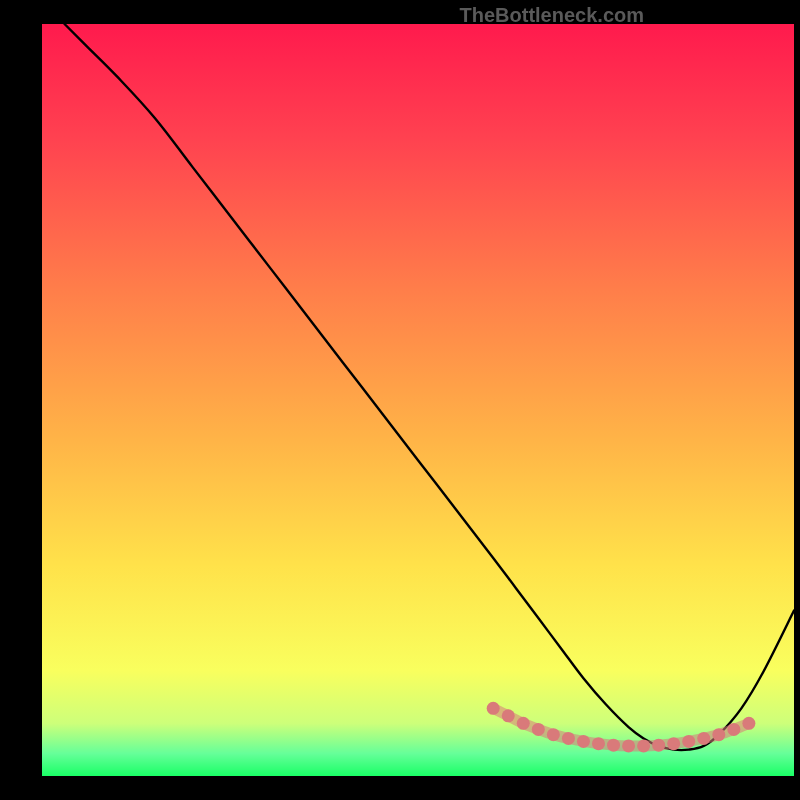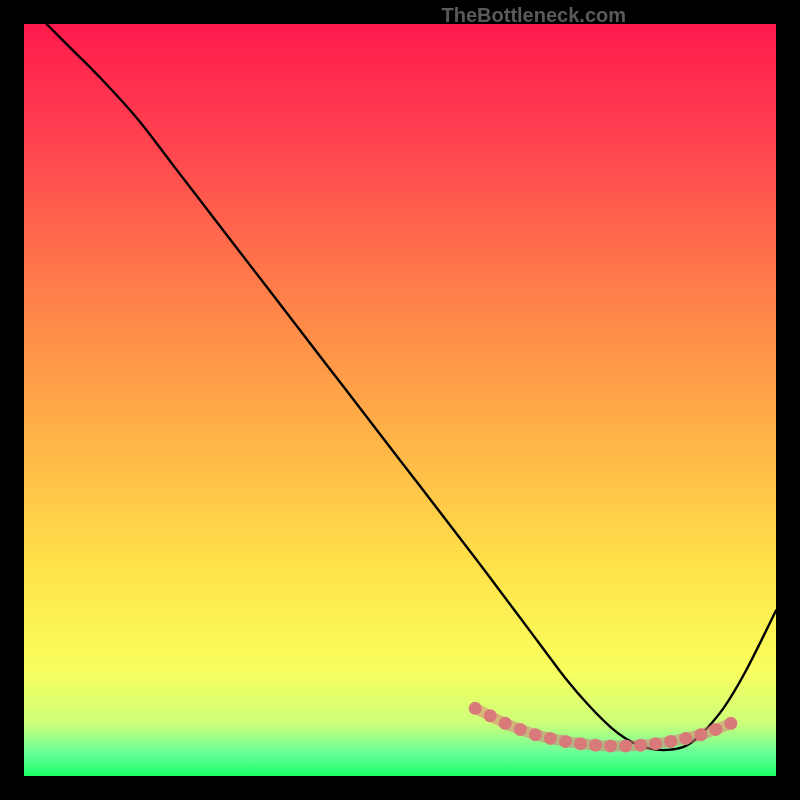"TheBottleneck.com" .frame { padding-left: none -> 18px }
